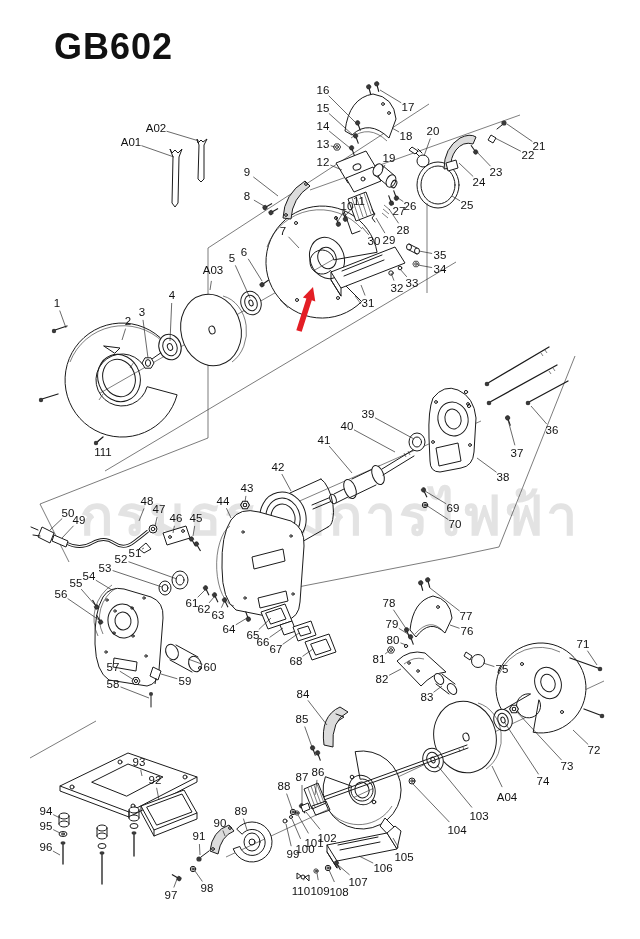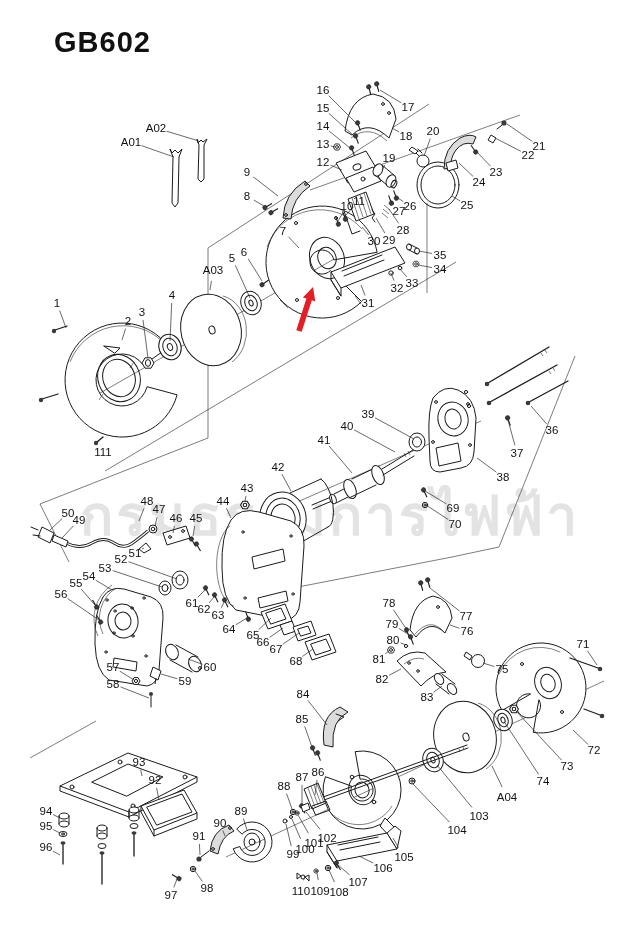"GB602" .page-title { font-size: 29px -> 36px }
